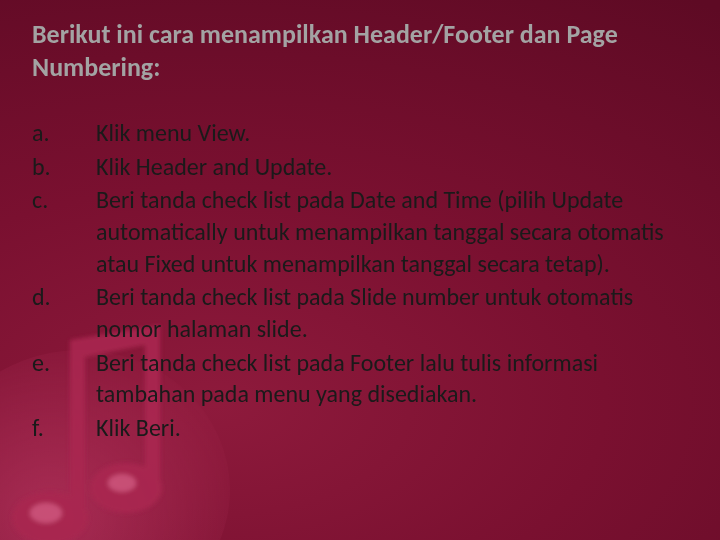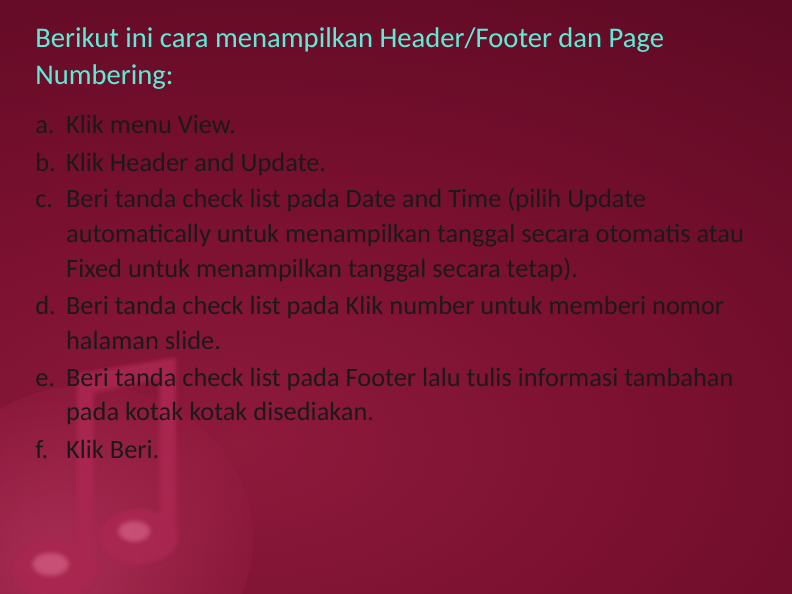"Berikut ini cara menampilkan" .title { color: #5eead4 -> #a3a3a3; font-weight: 400 -> 700; margin-bottom: 15px -> 34px }
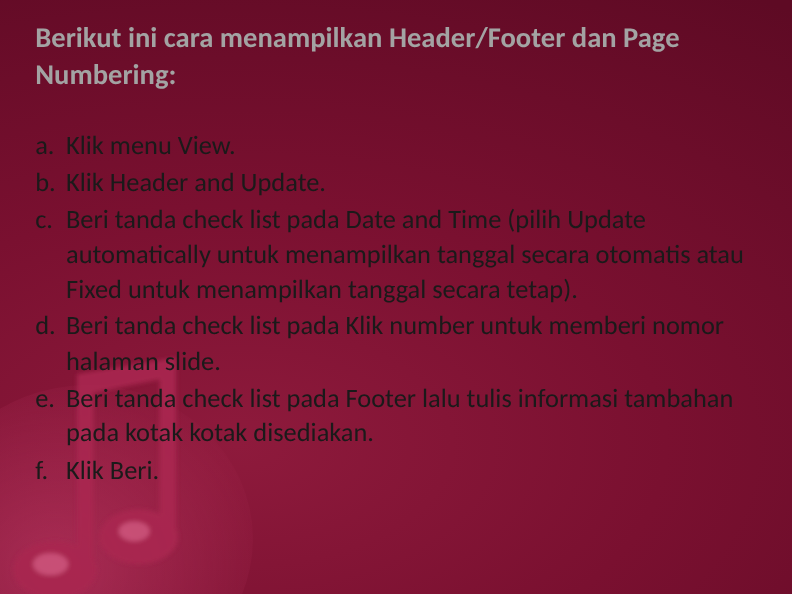"Klik menu View." .item-text { margin-left: none -> 36px }
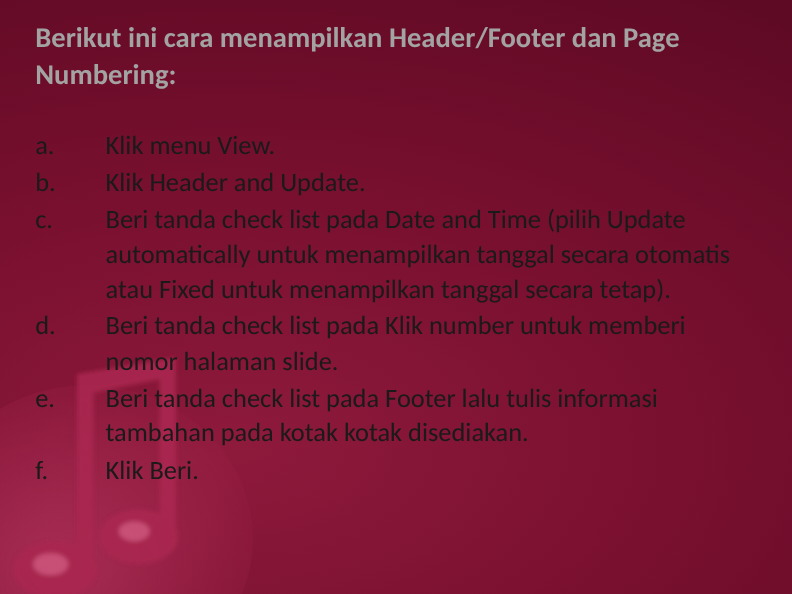"Beri tanda check list pada Klik" span.item-text { text: Klik number untuk memberi -> Slide number untuk otomatis }
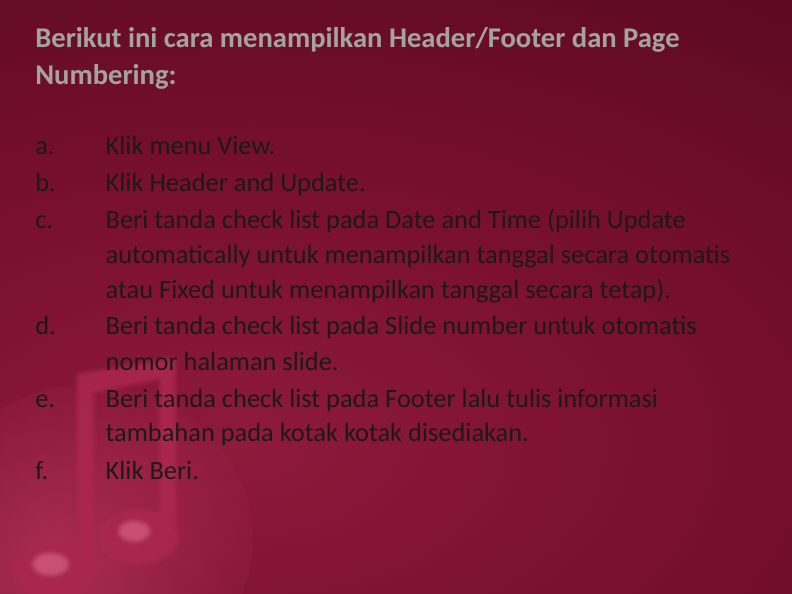"Beri tanda check list pada Footer" span.item-text { text: kotak kotak -> menu yang }
